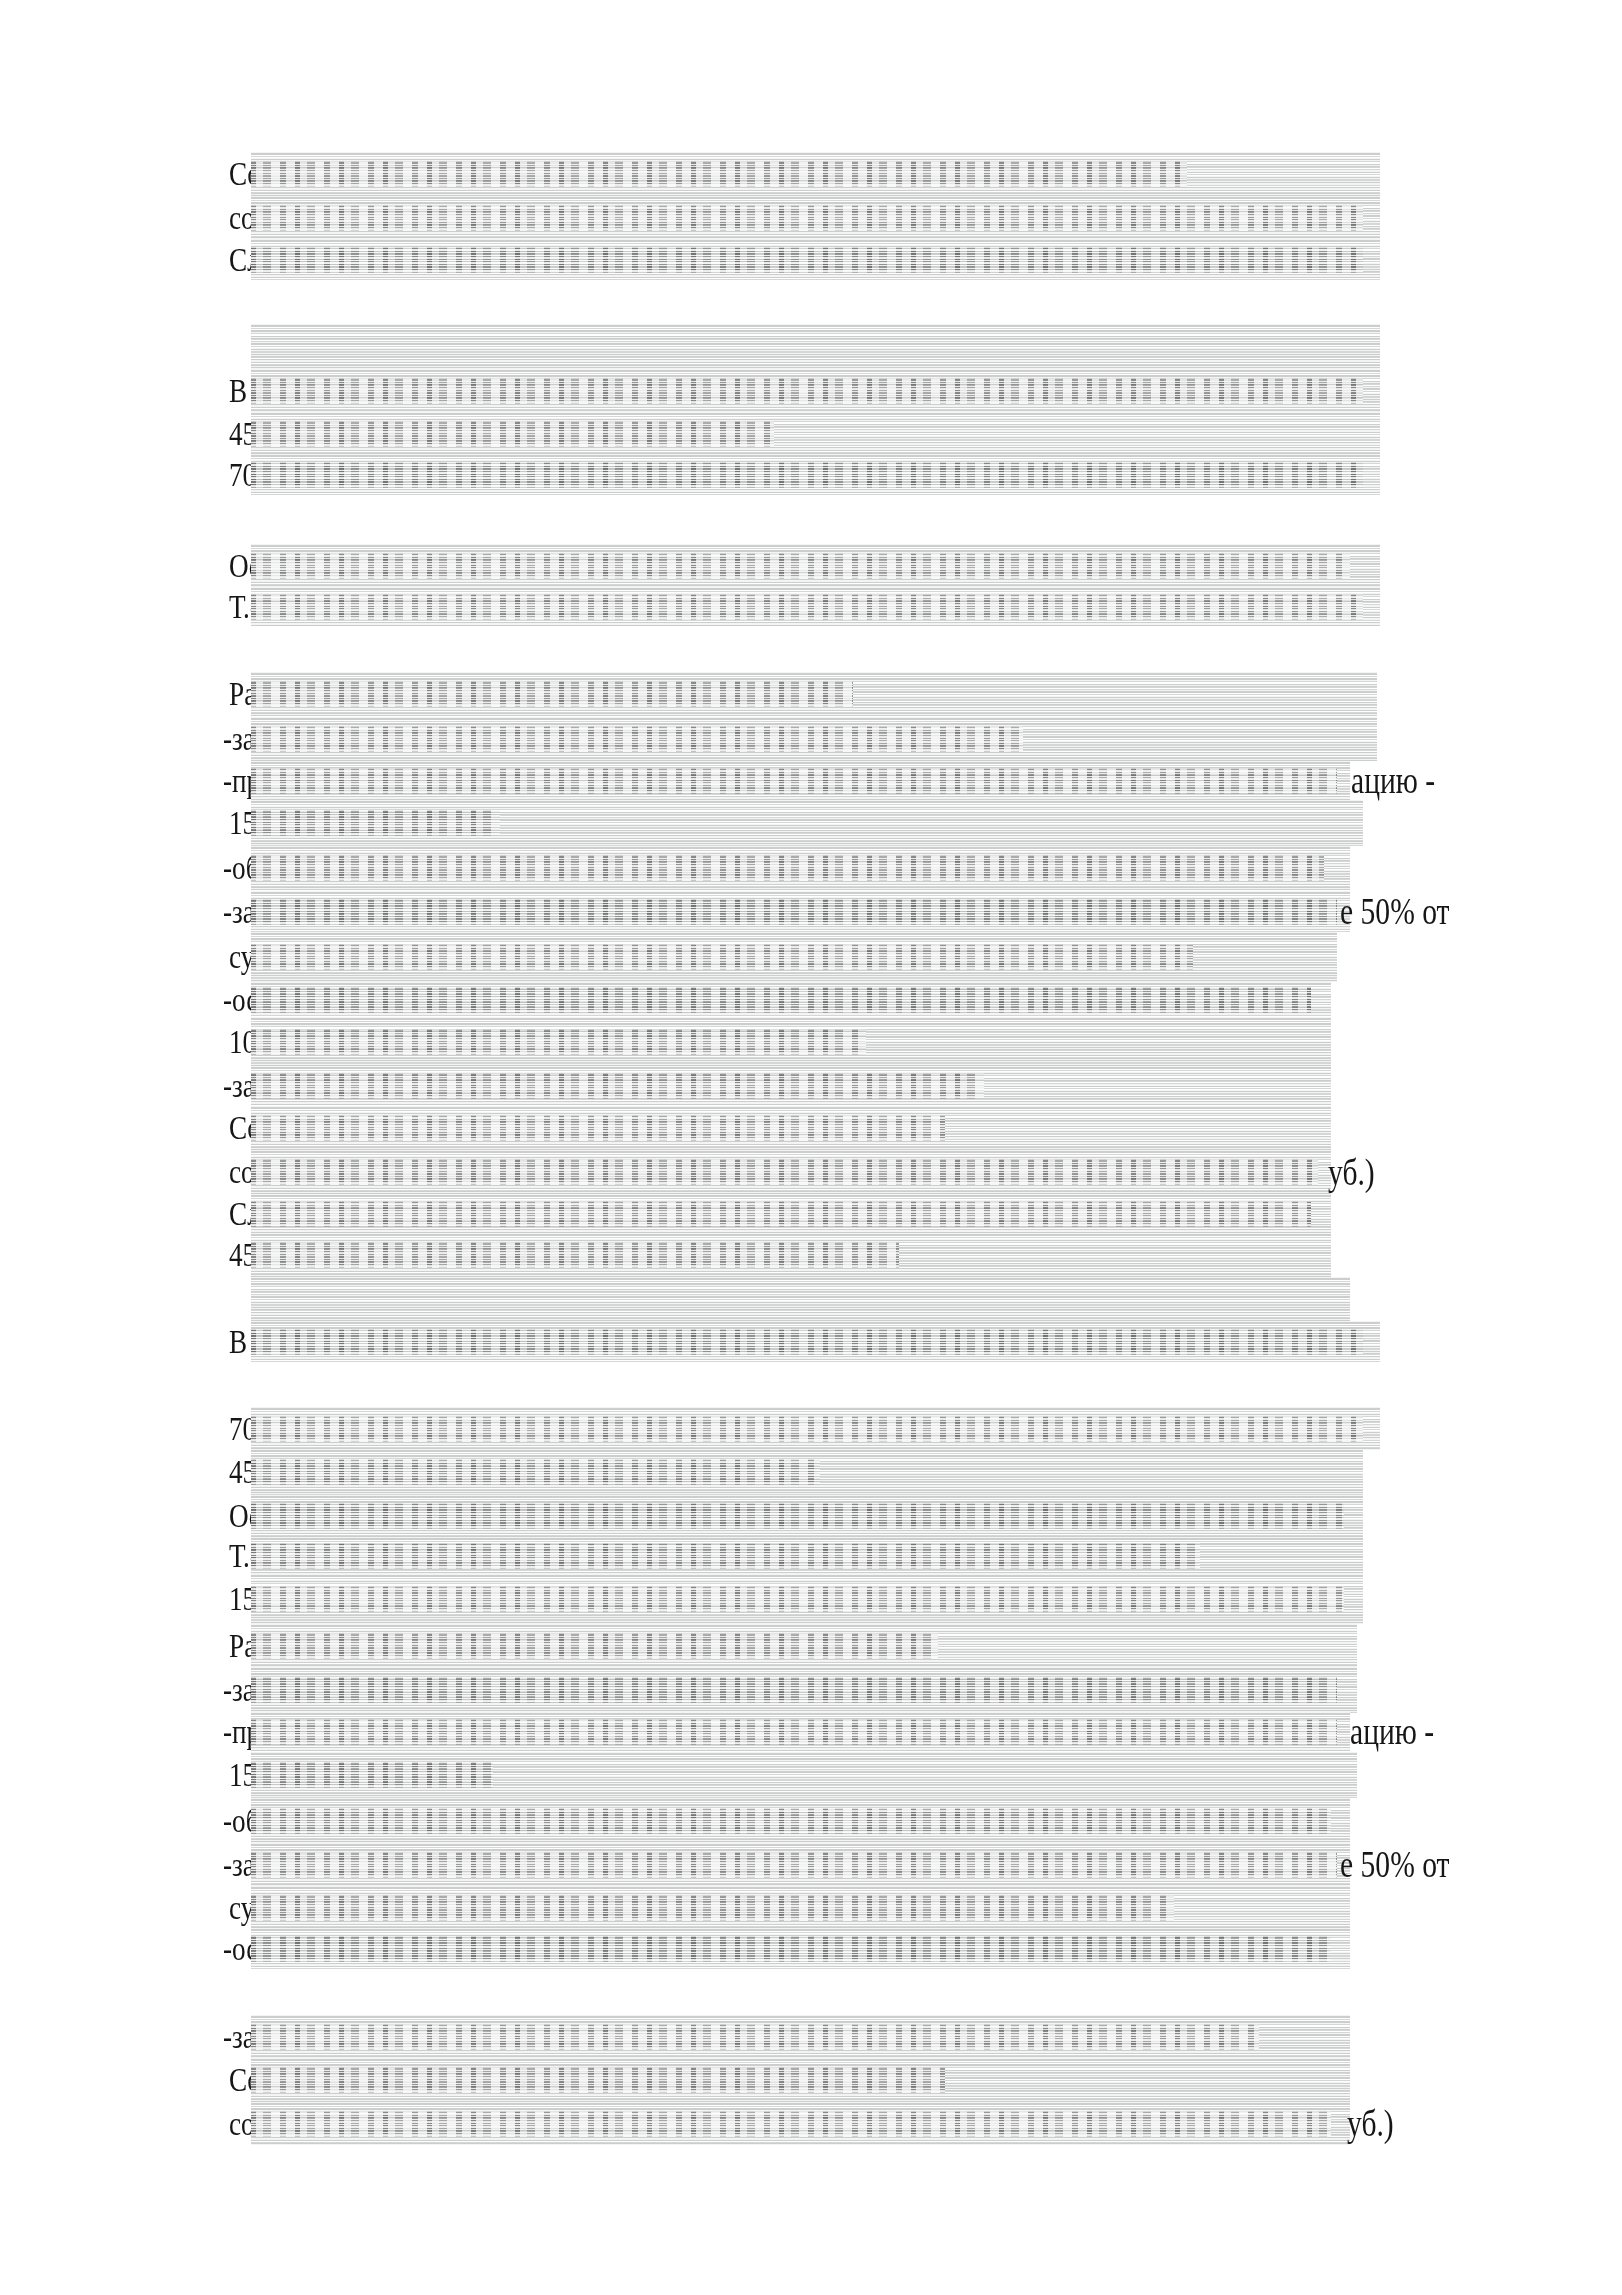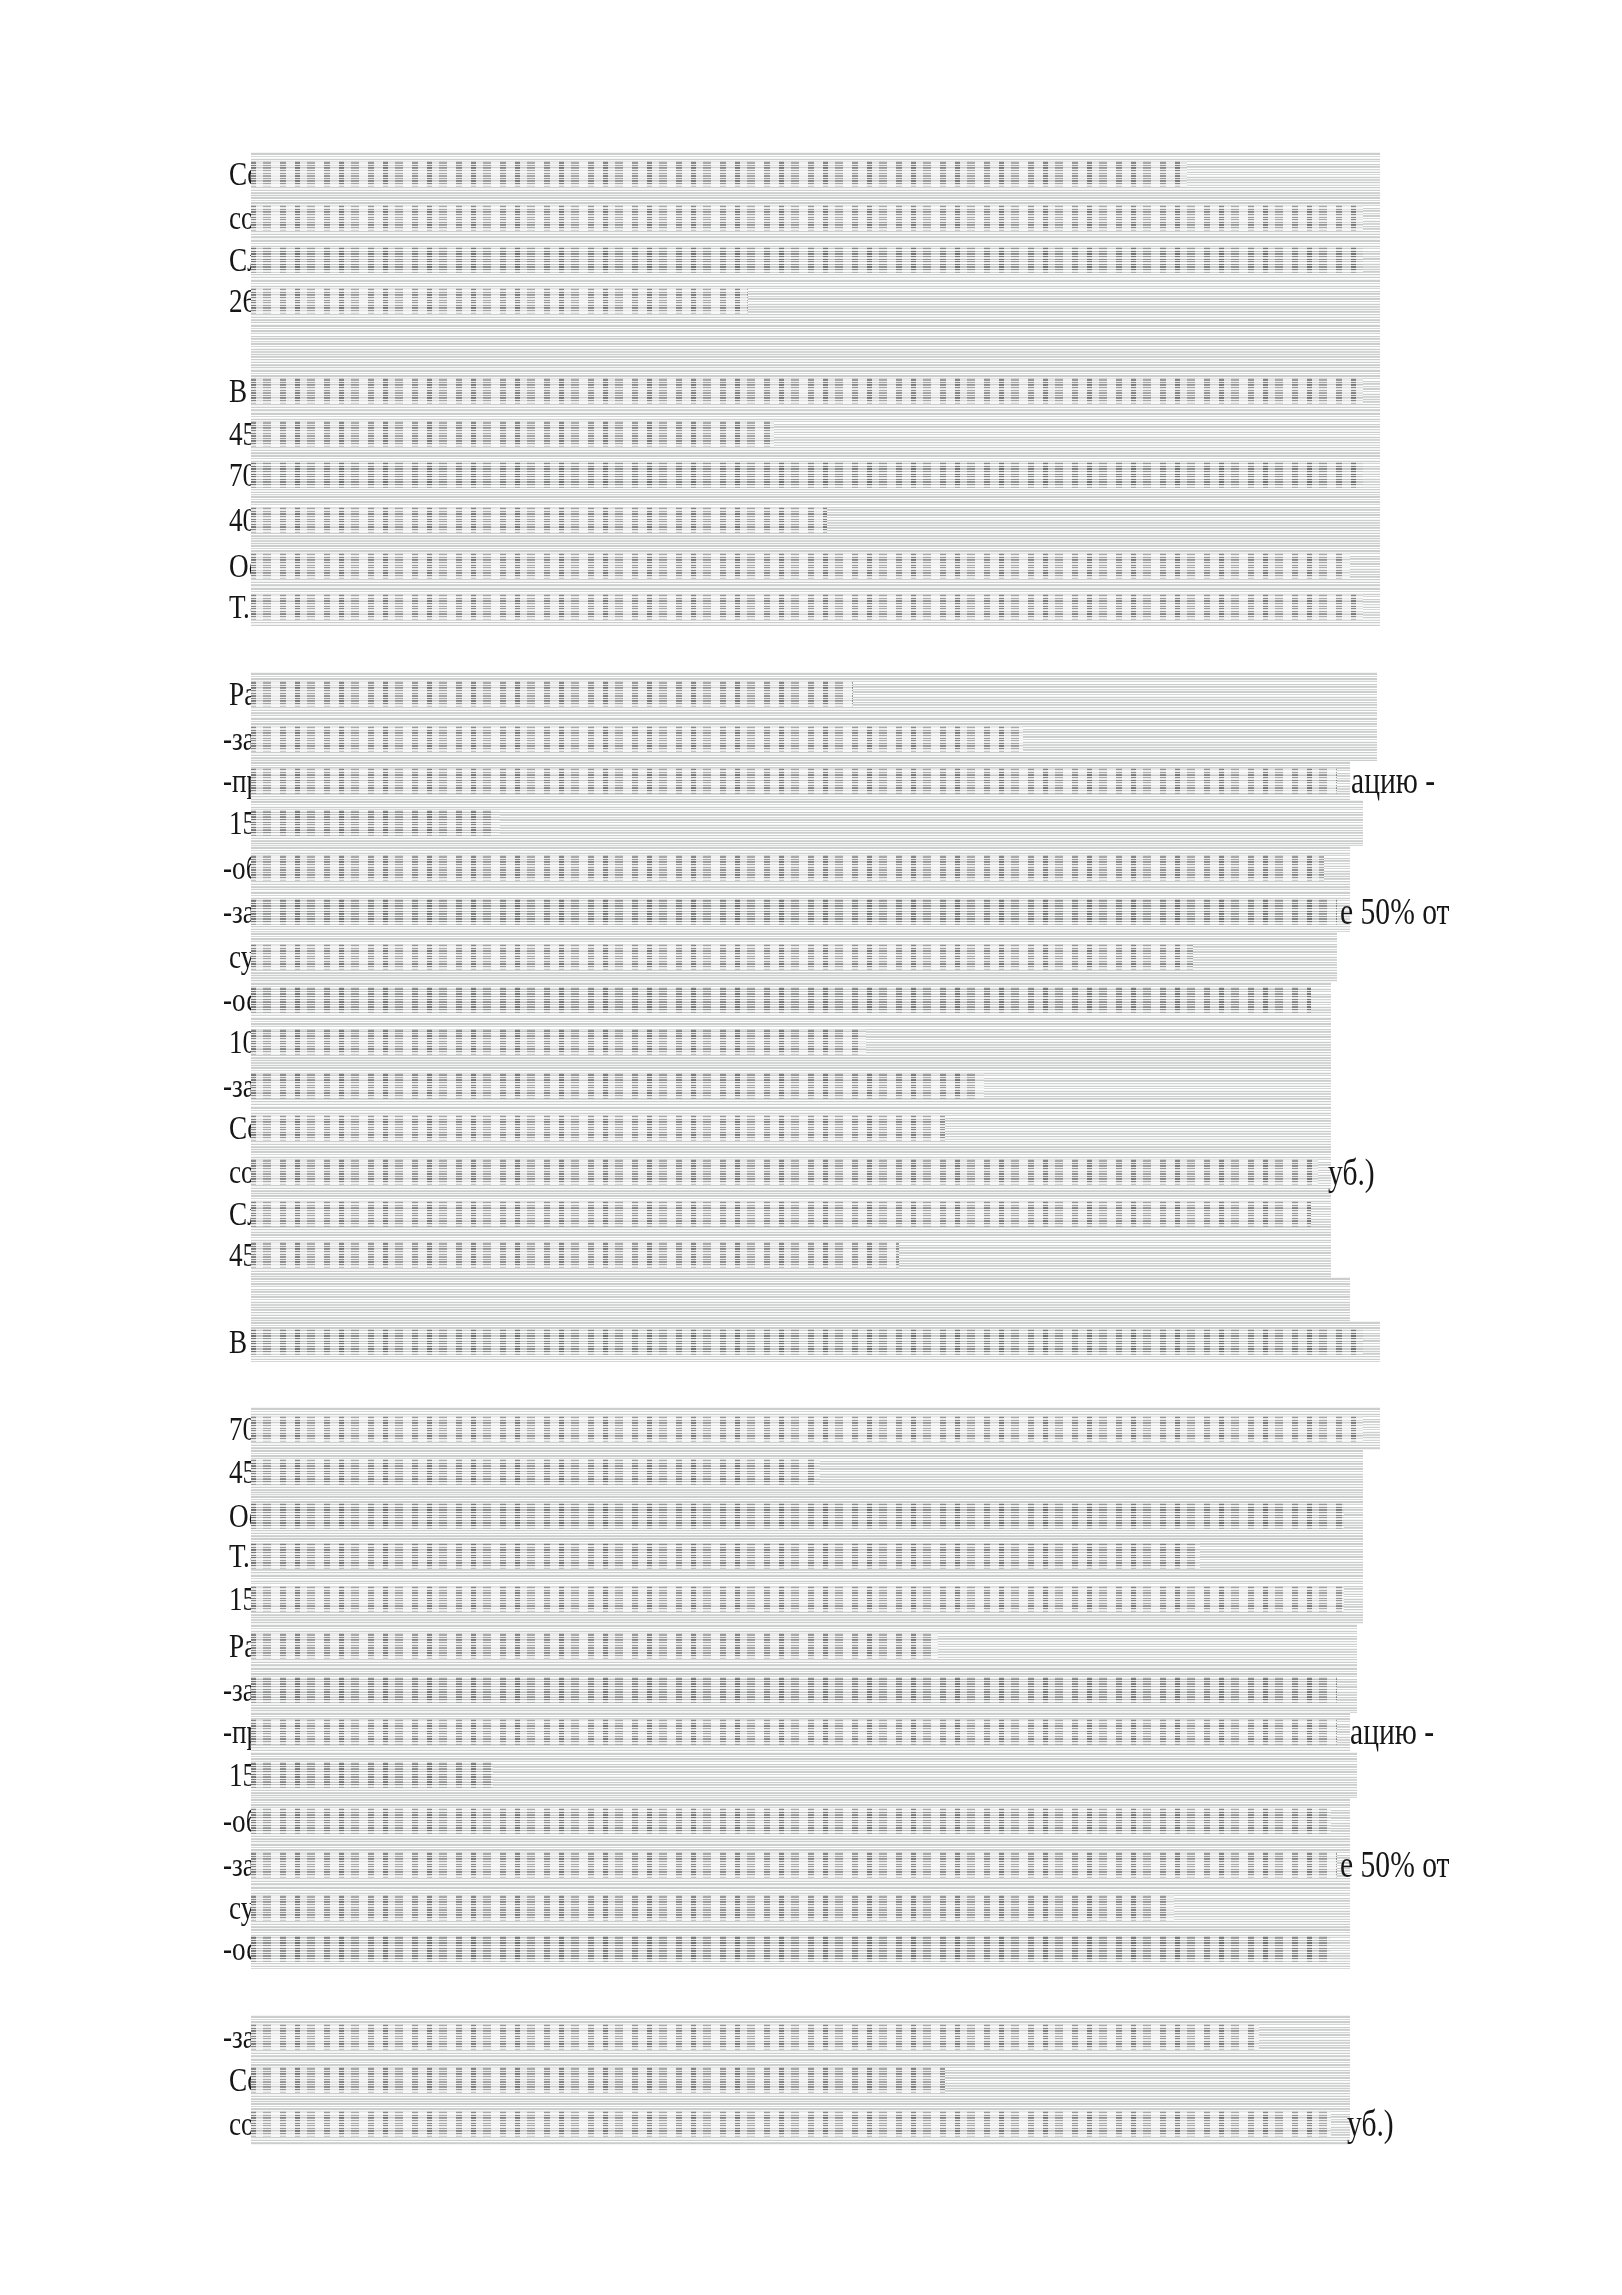"26" div.row { html: <div> <div> <div></div> </div> <span>26</span> </div> -> none }
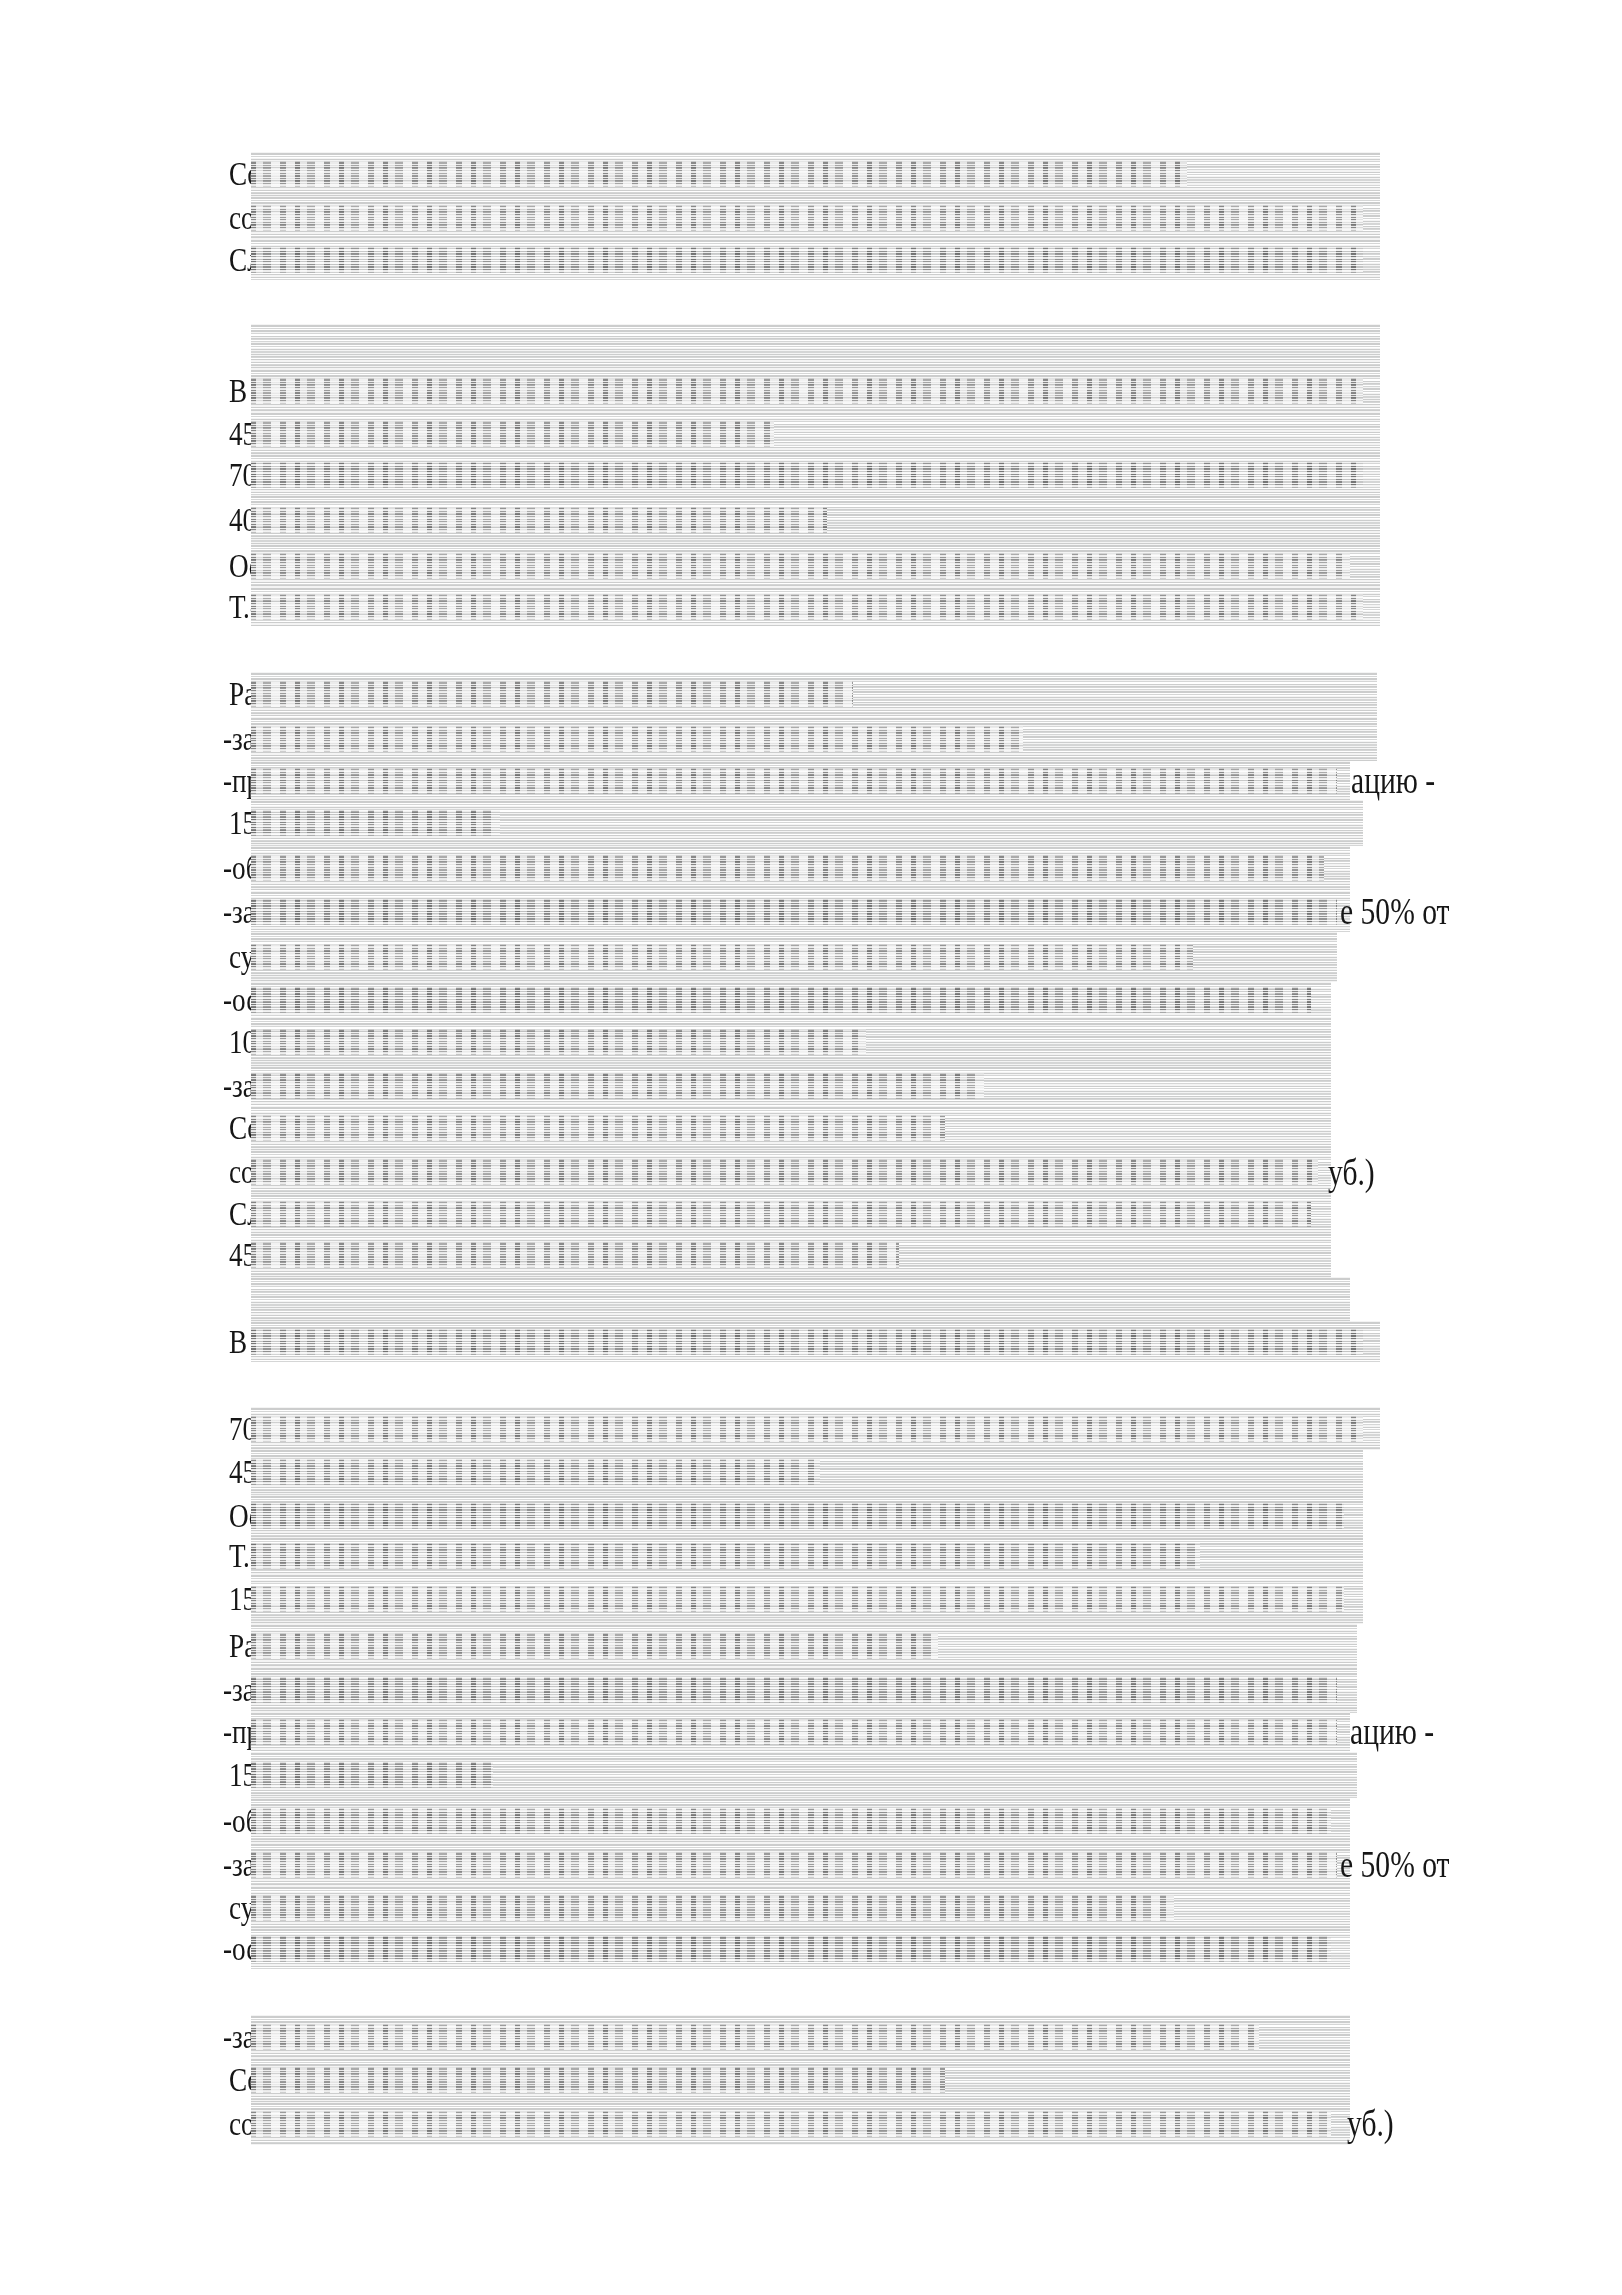"40" div.row { html: <div> <div> <div></div> </div> <span>40</span> </div> -> none }
